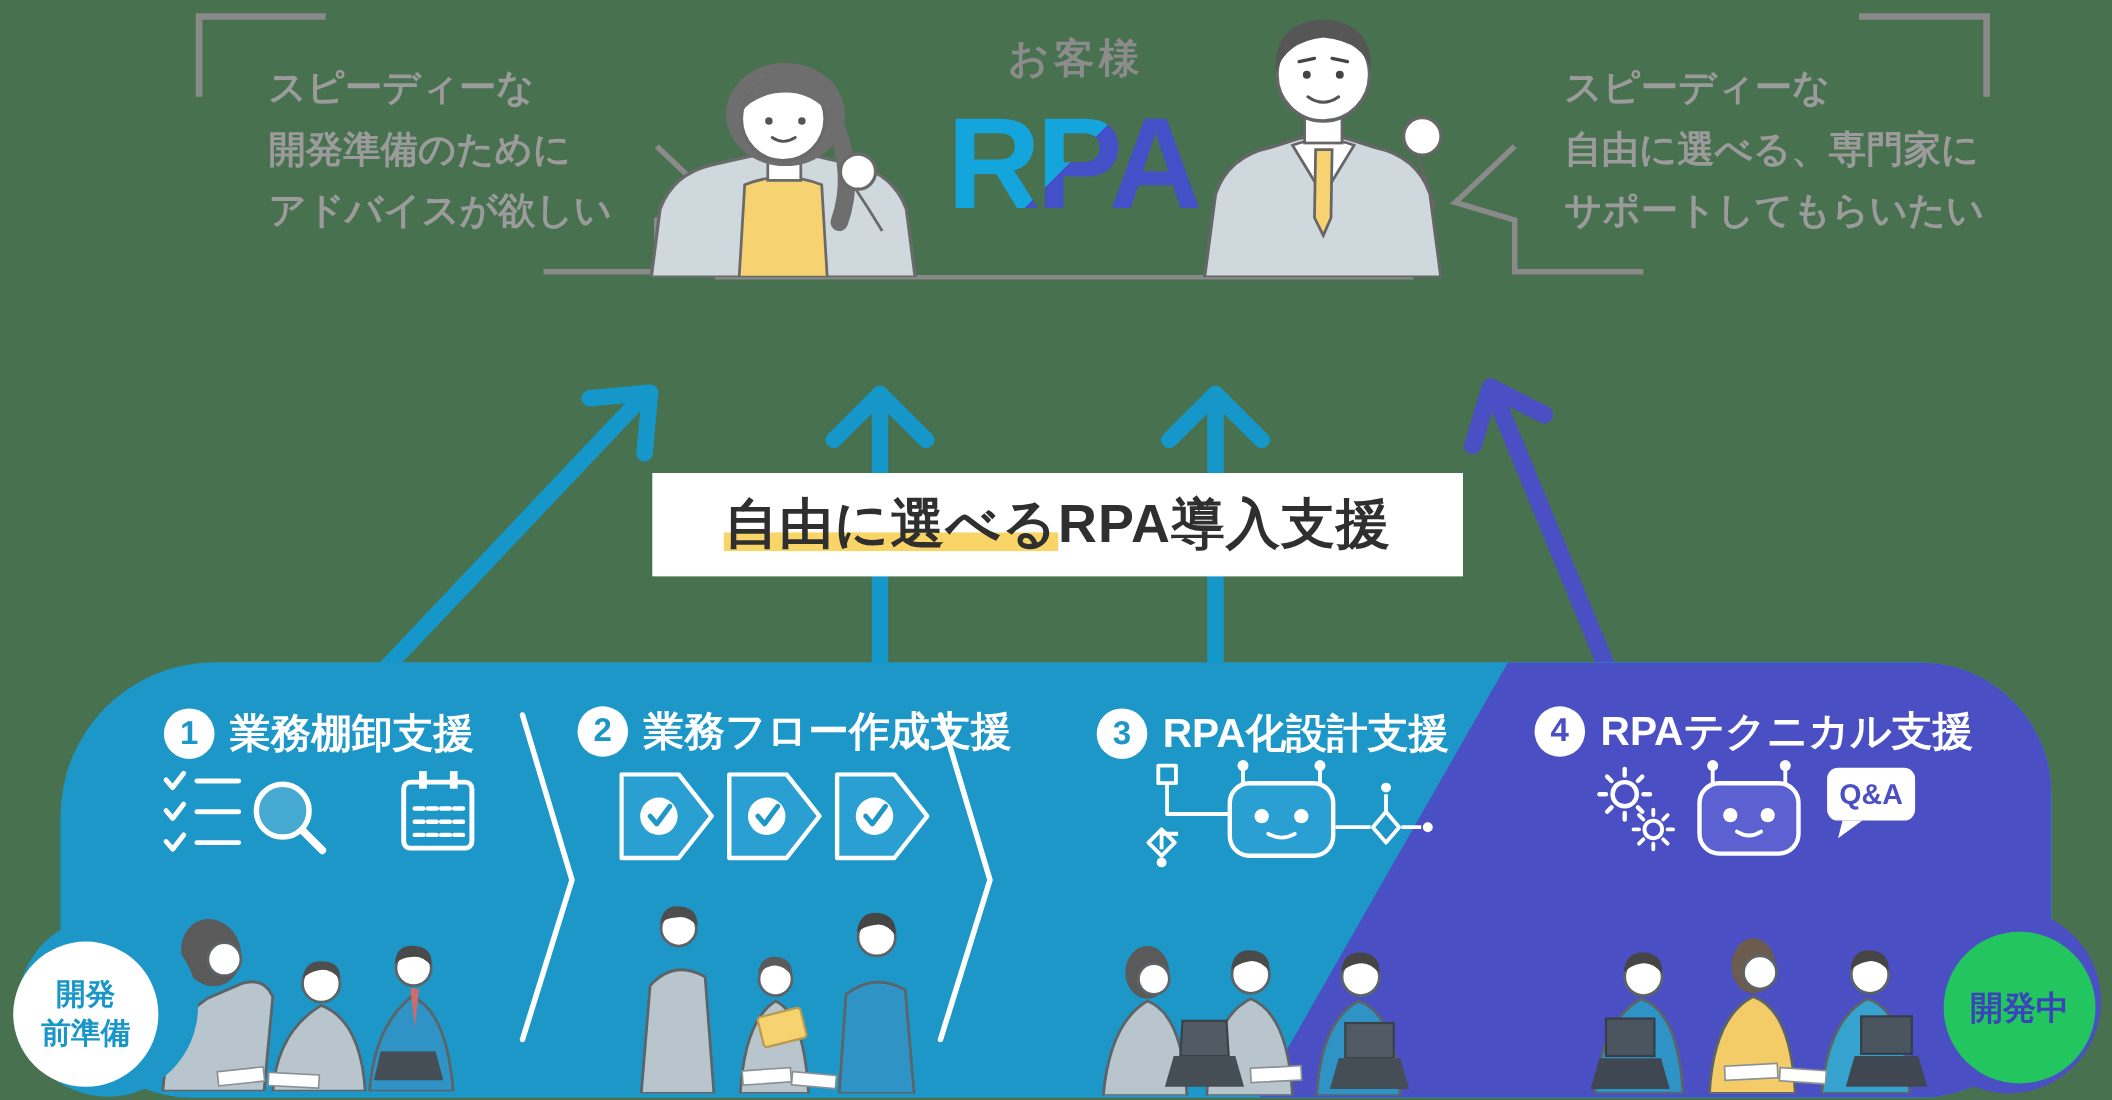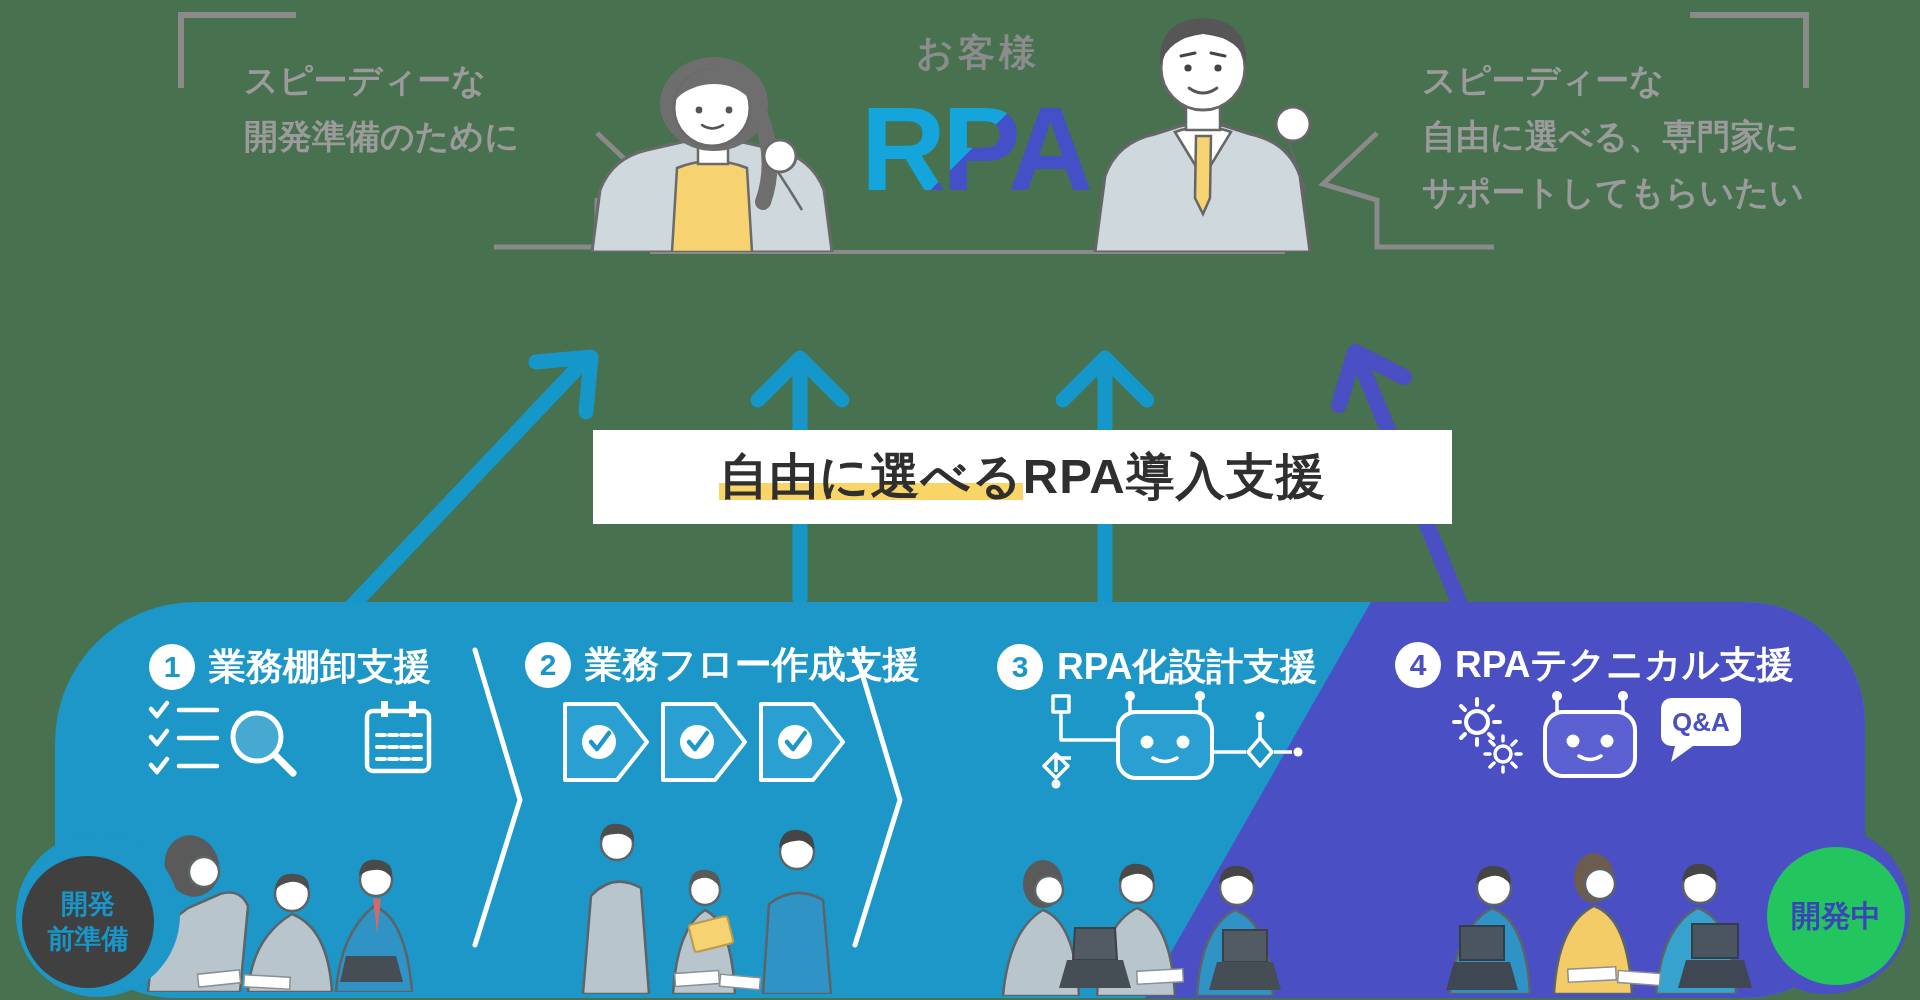"アドバイスが欲しい" div { html: none -> <div>アドバイスが欲しい</div> }
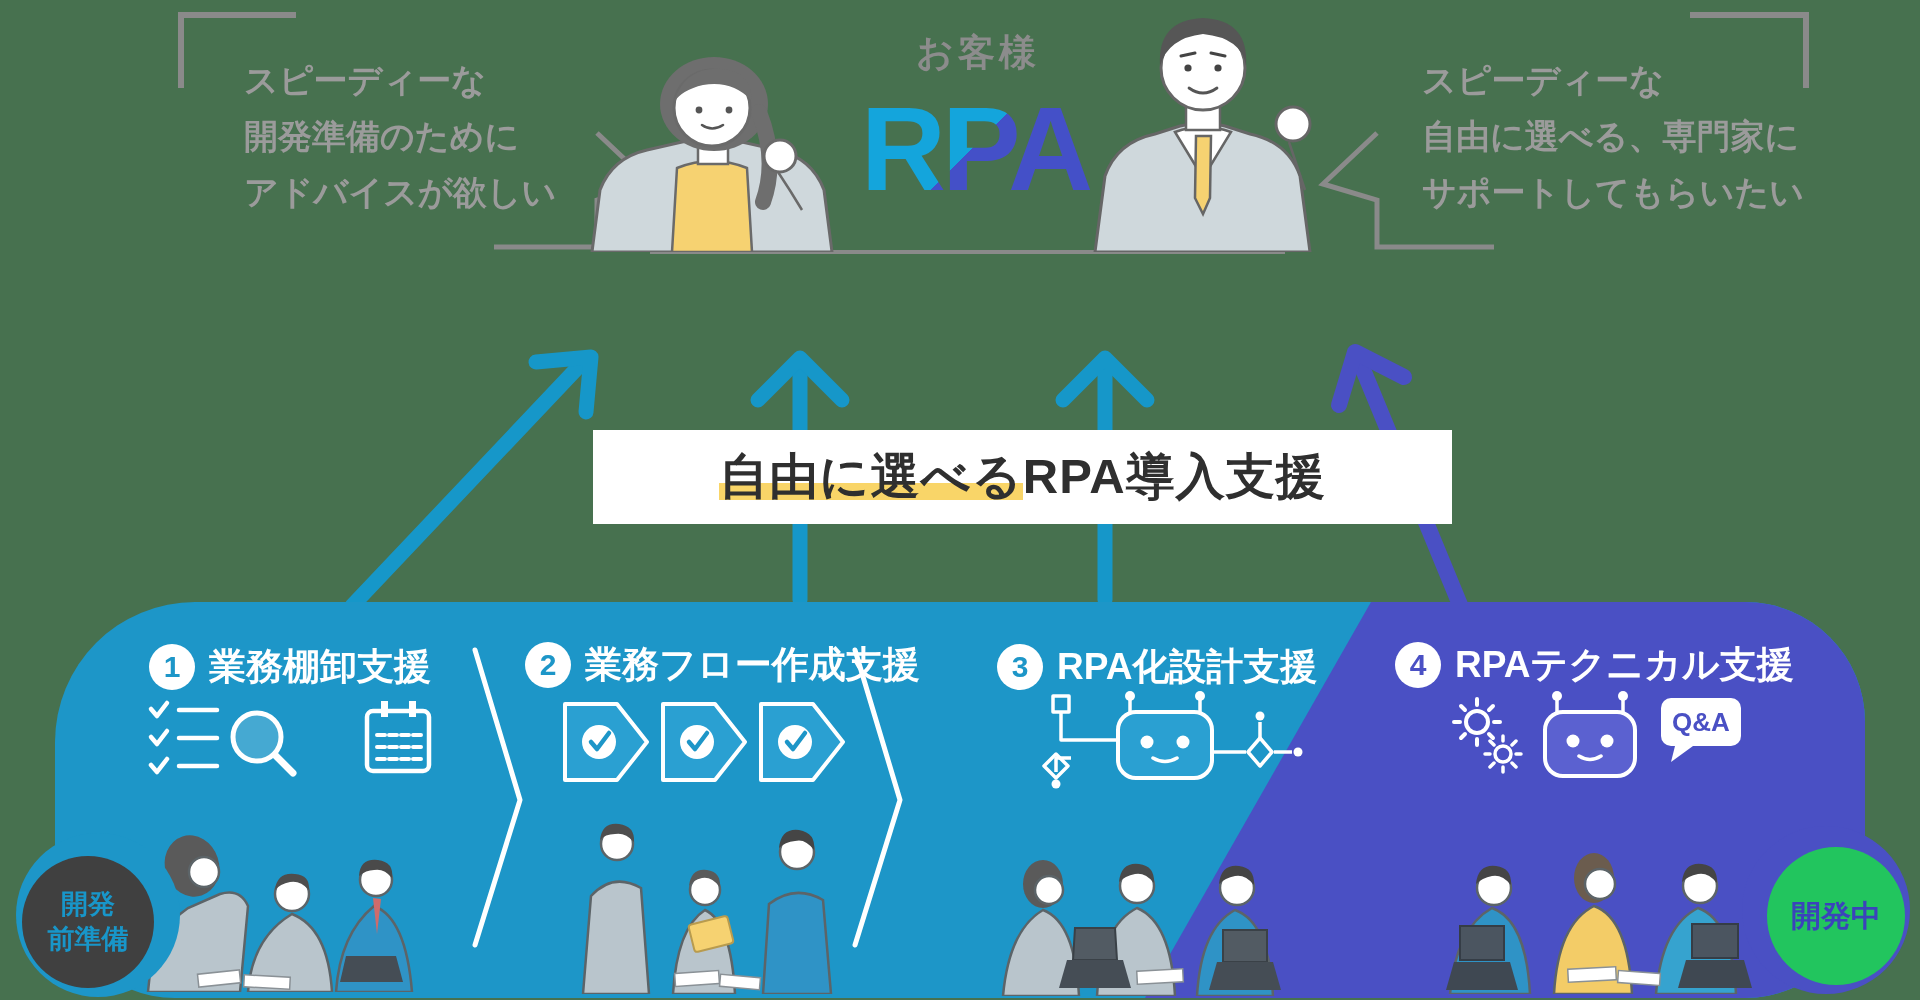"自由に選べるRPA導入支援" .banner { width: 859px -> 737px }
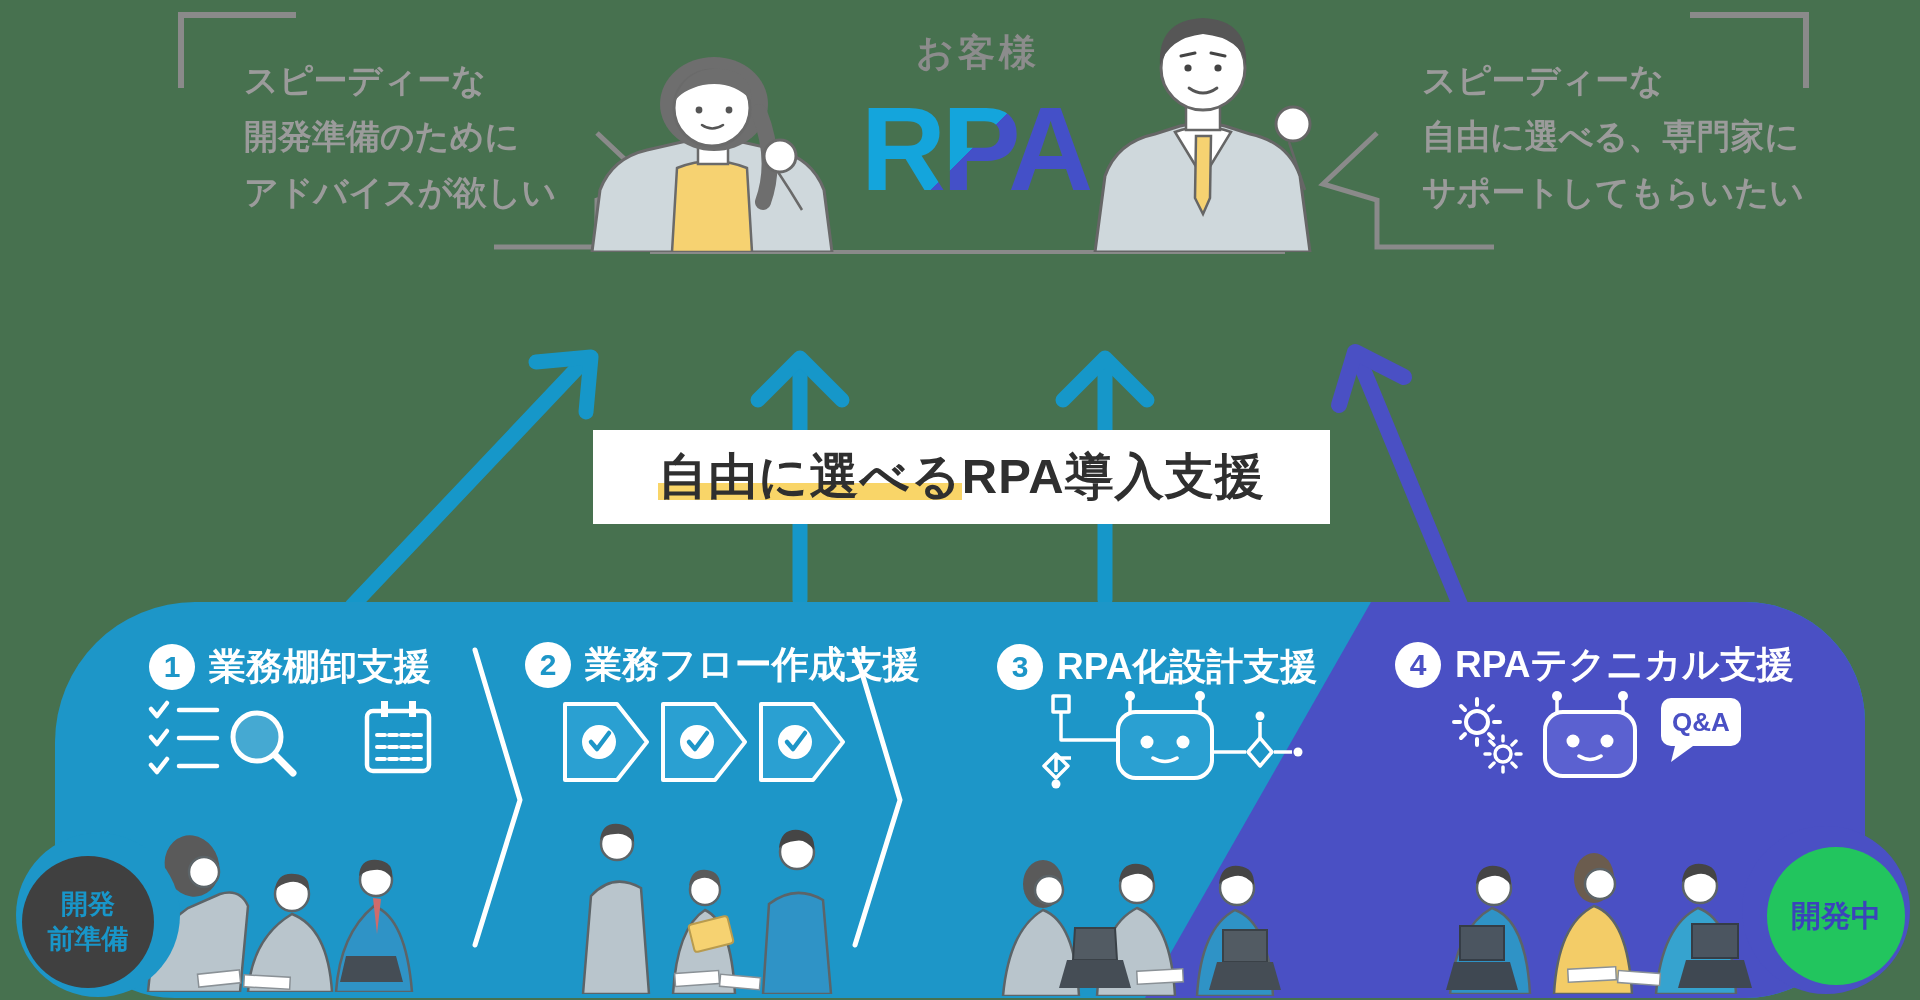"開発" .badge-left { background: #404040 -> #ffffff; left: 22px -> 12px }
